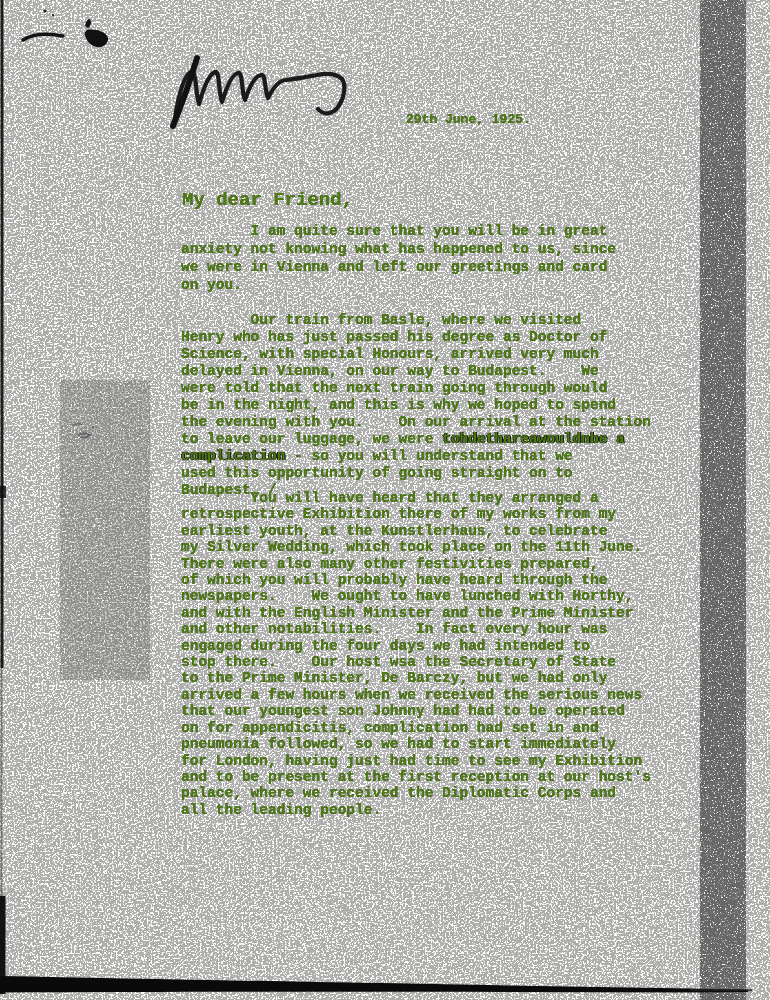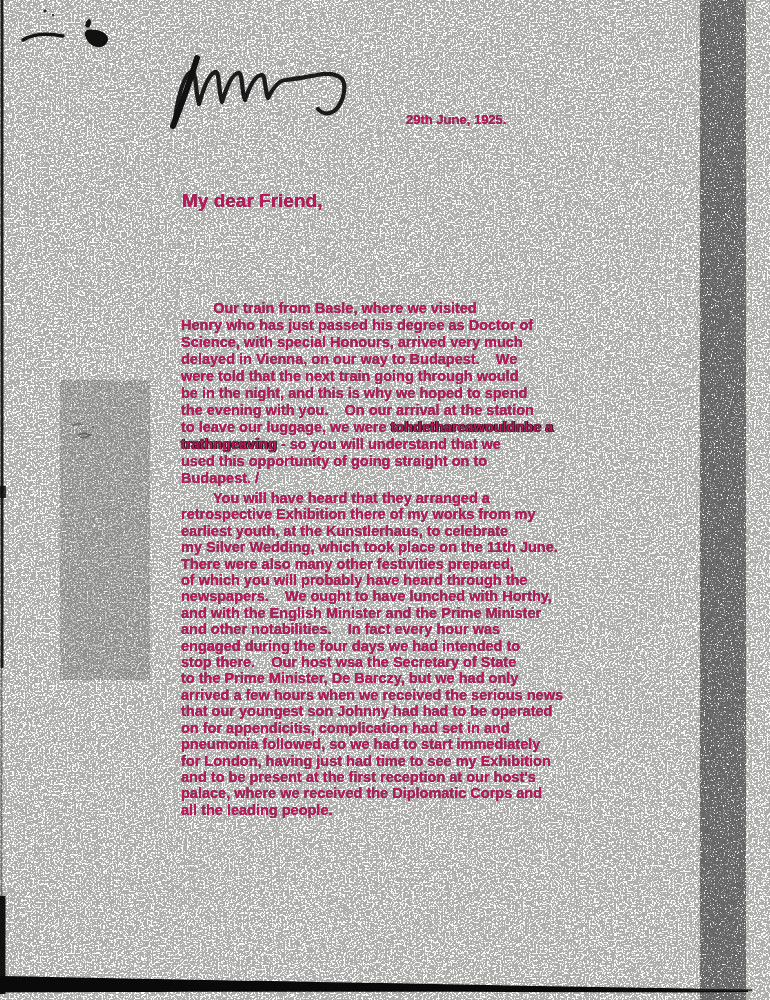"29th June, 1925." .typewriter { color: #be185d -> #4d7c0f; font-family: Liberation Sans, sans-serif -> Liberation Mono, monospace }
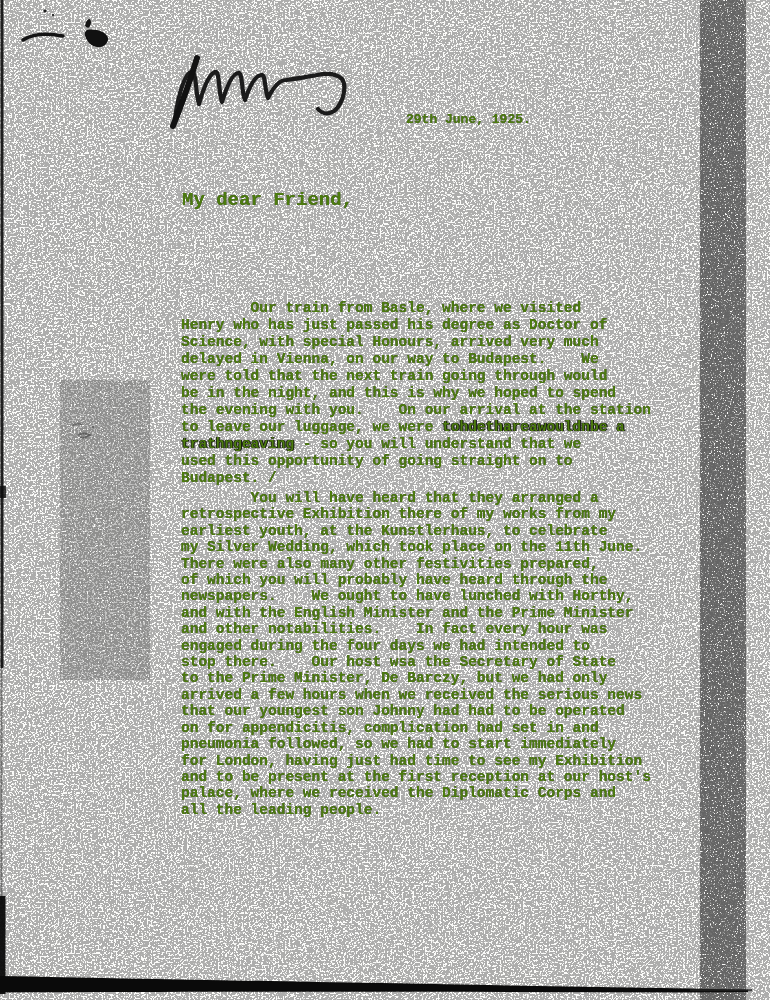"I am quite sure that" pre.typewriter { html: none -> <pre> I am quite sure that you will be in great anxiety not knowing what has happened to us, since we were in Vienna and left our greetings and card on you.</pre> }
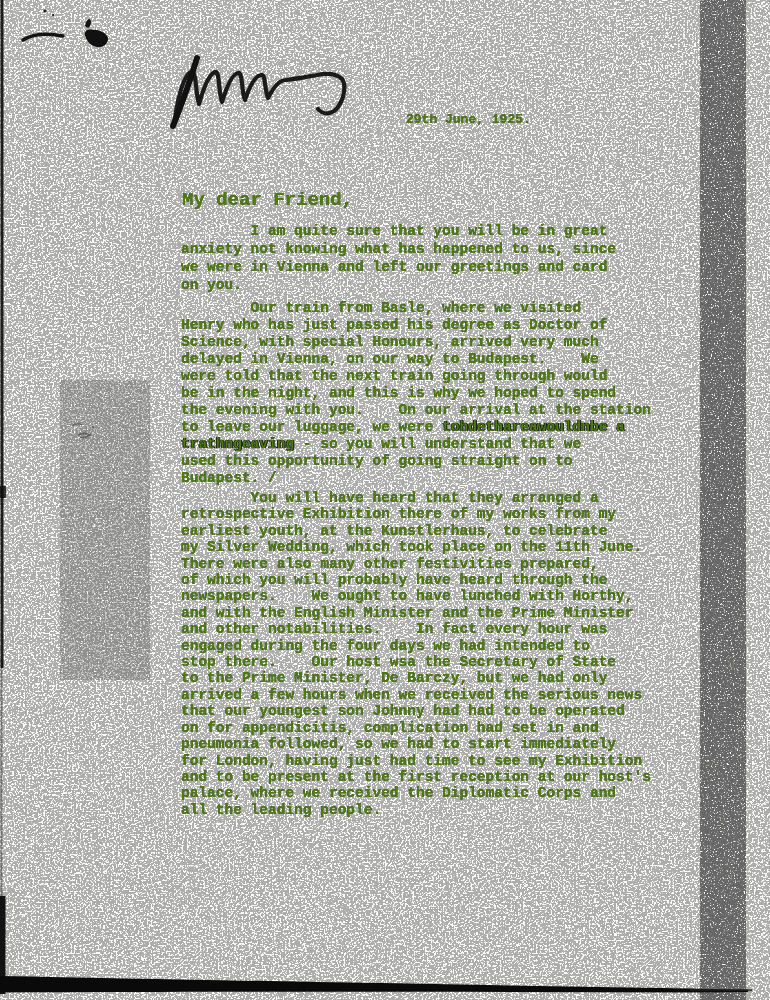"Our train from Basle, where" .p2 { top: 300px -> 312px }
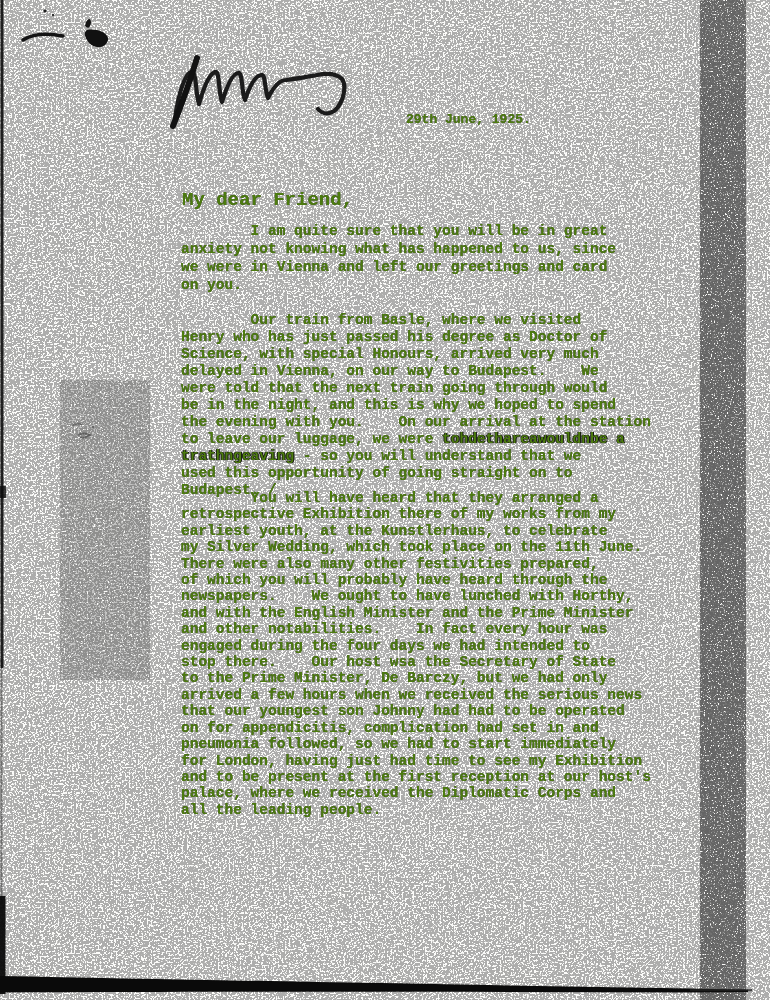"trathngeaving" span.overstrike { text: trathngeaving -> complication }
